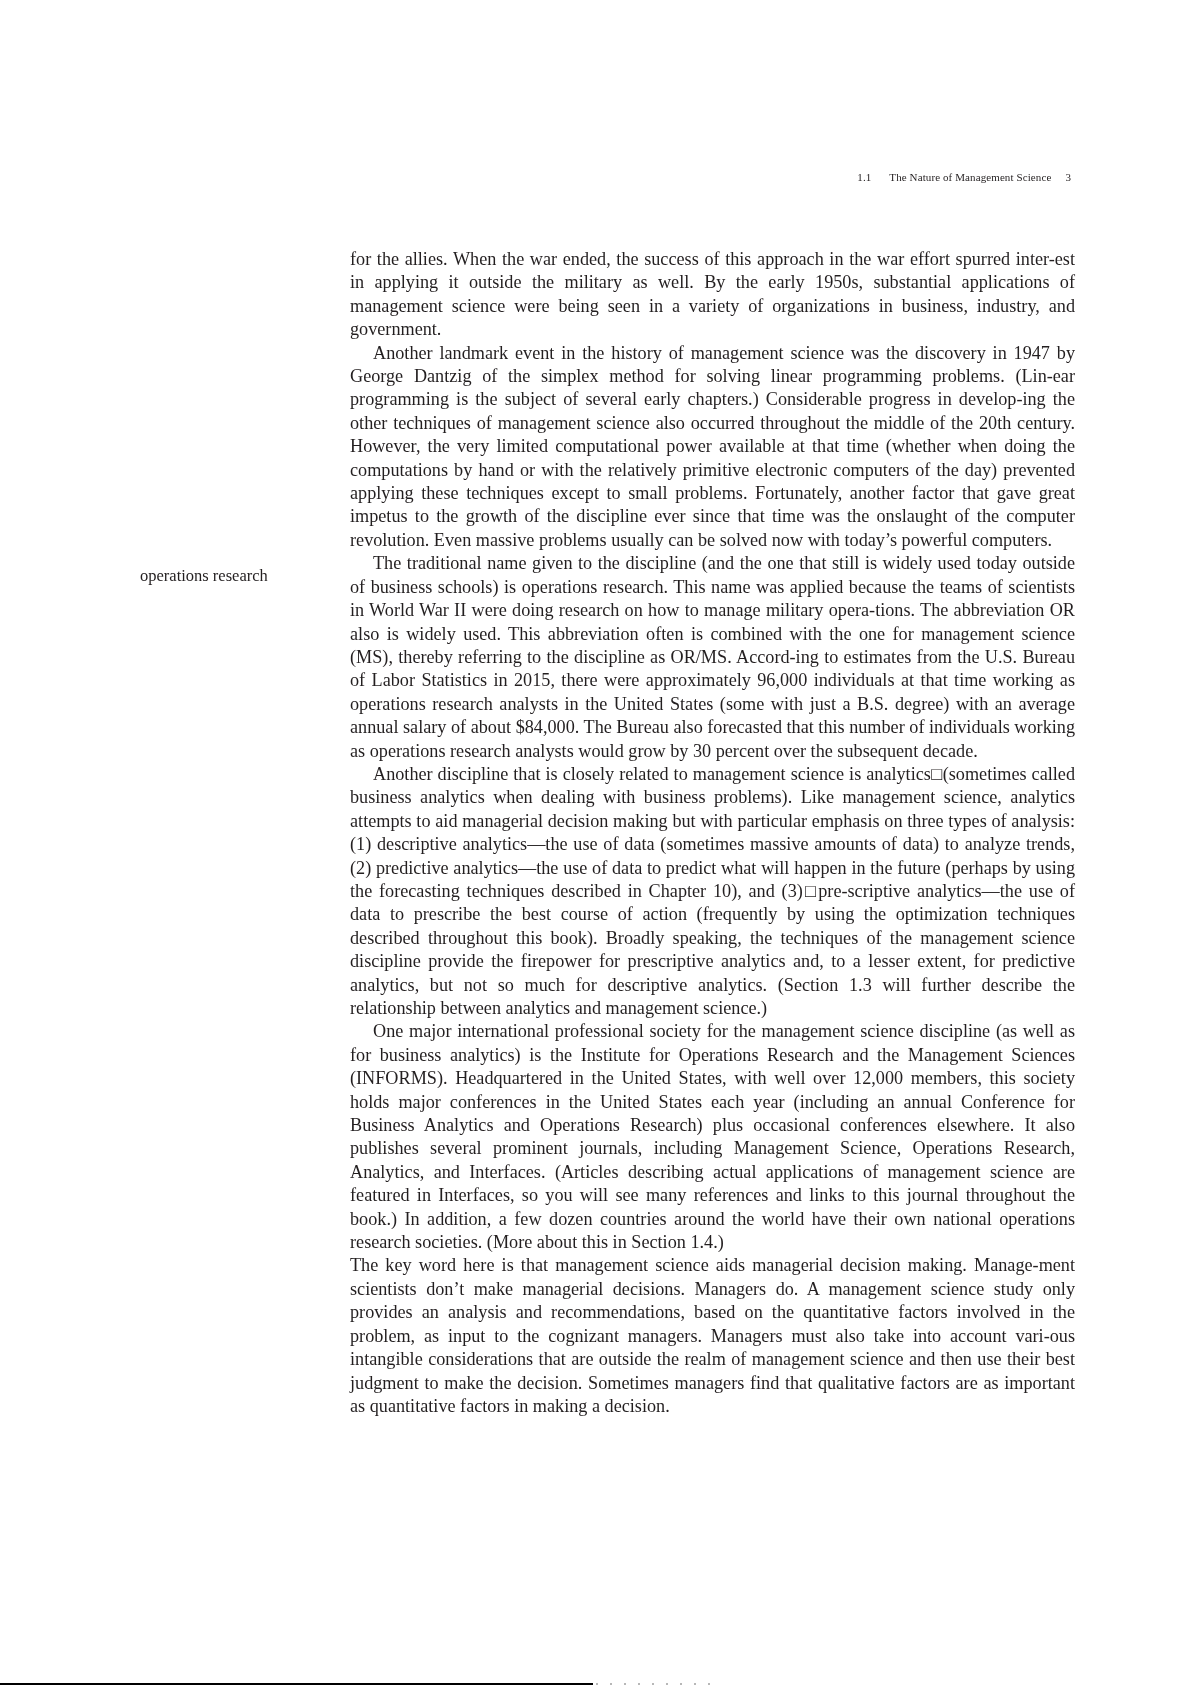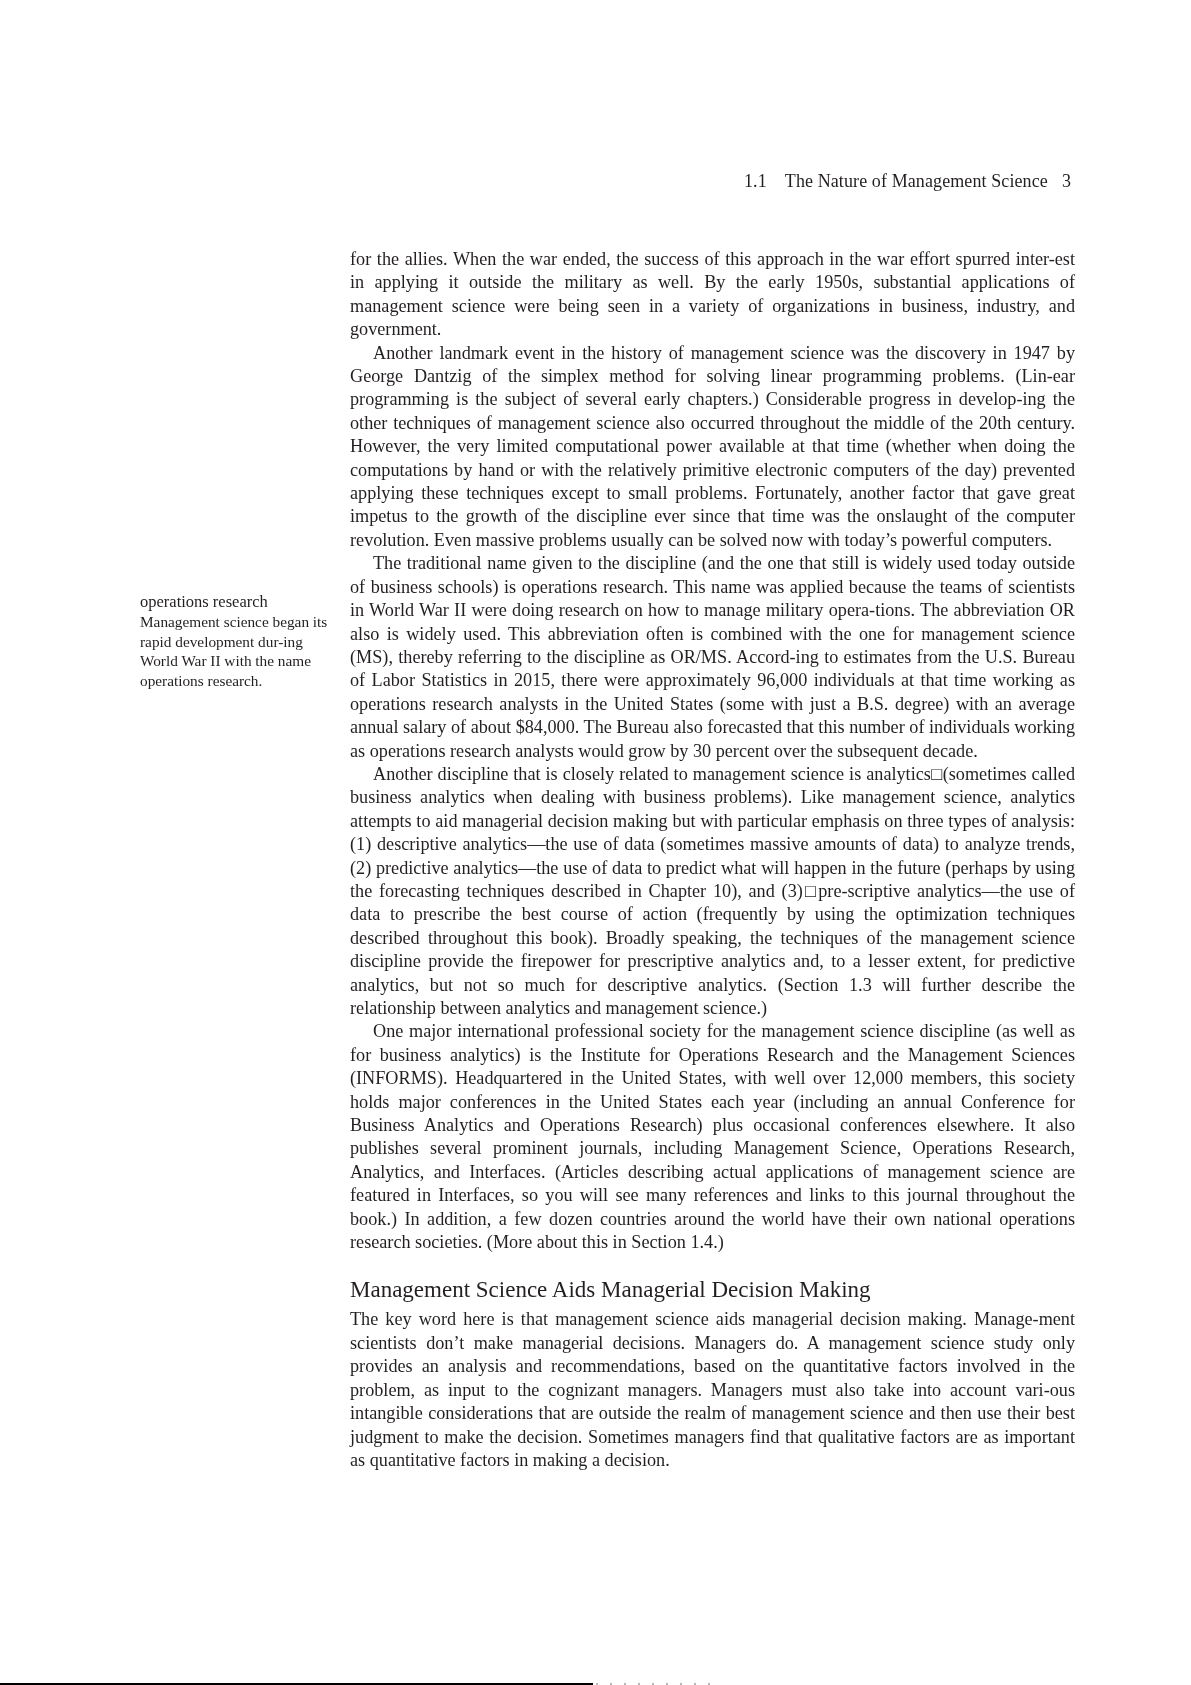"1.1 The Nature of Management" .running-head { font-size: 18px -> 11px }
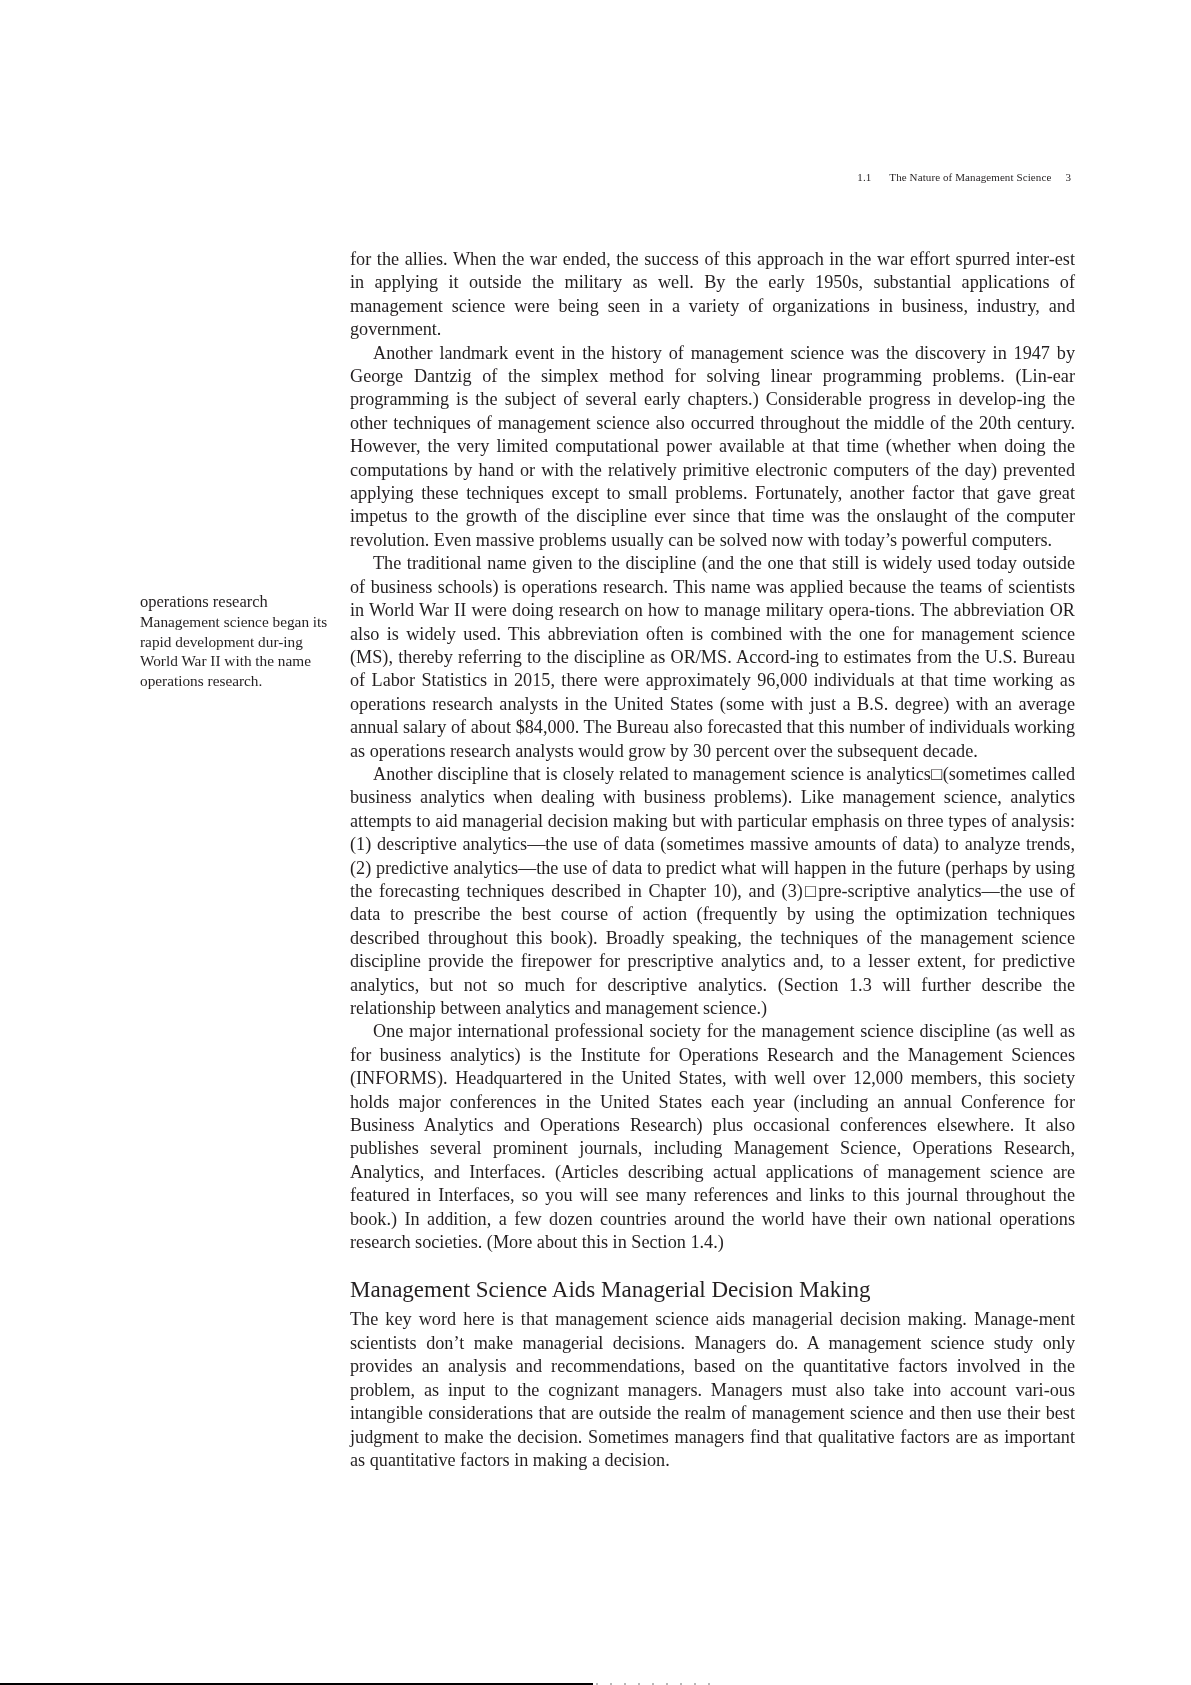"operations research" .margin-note { top: 592px -> 566px }
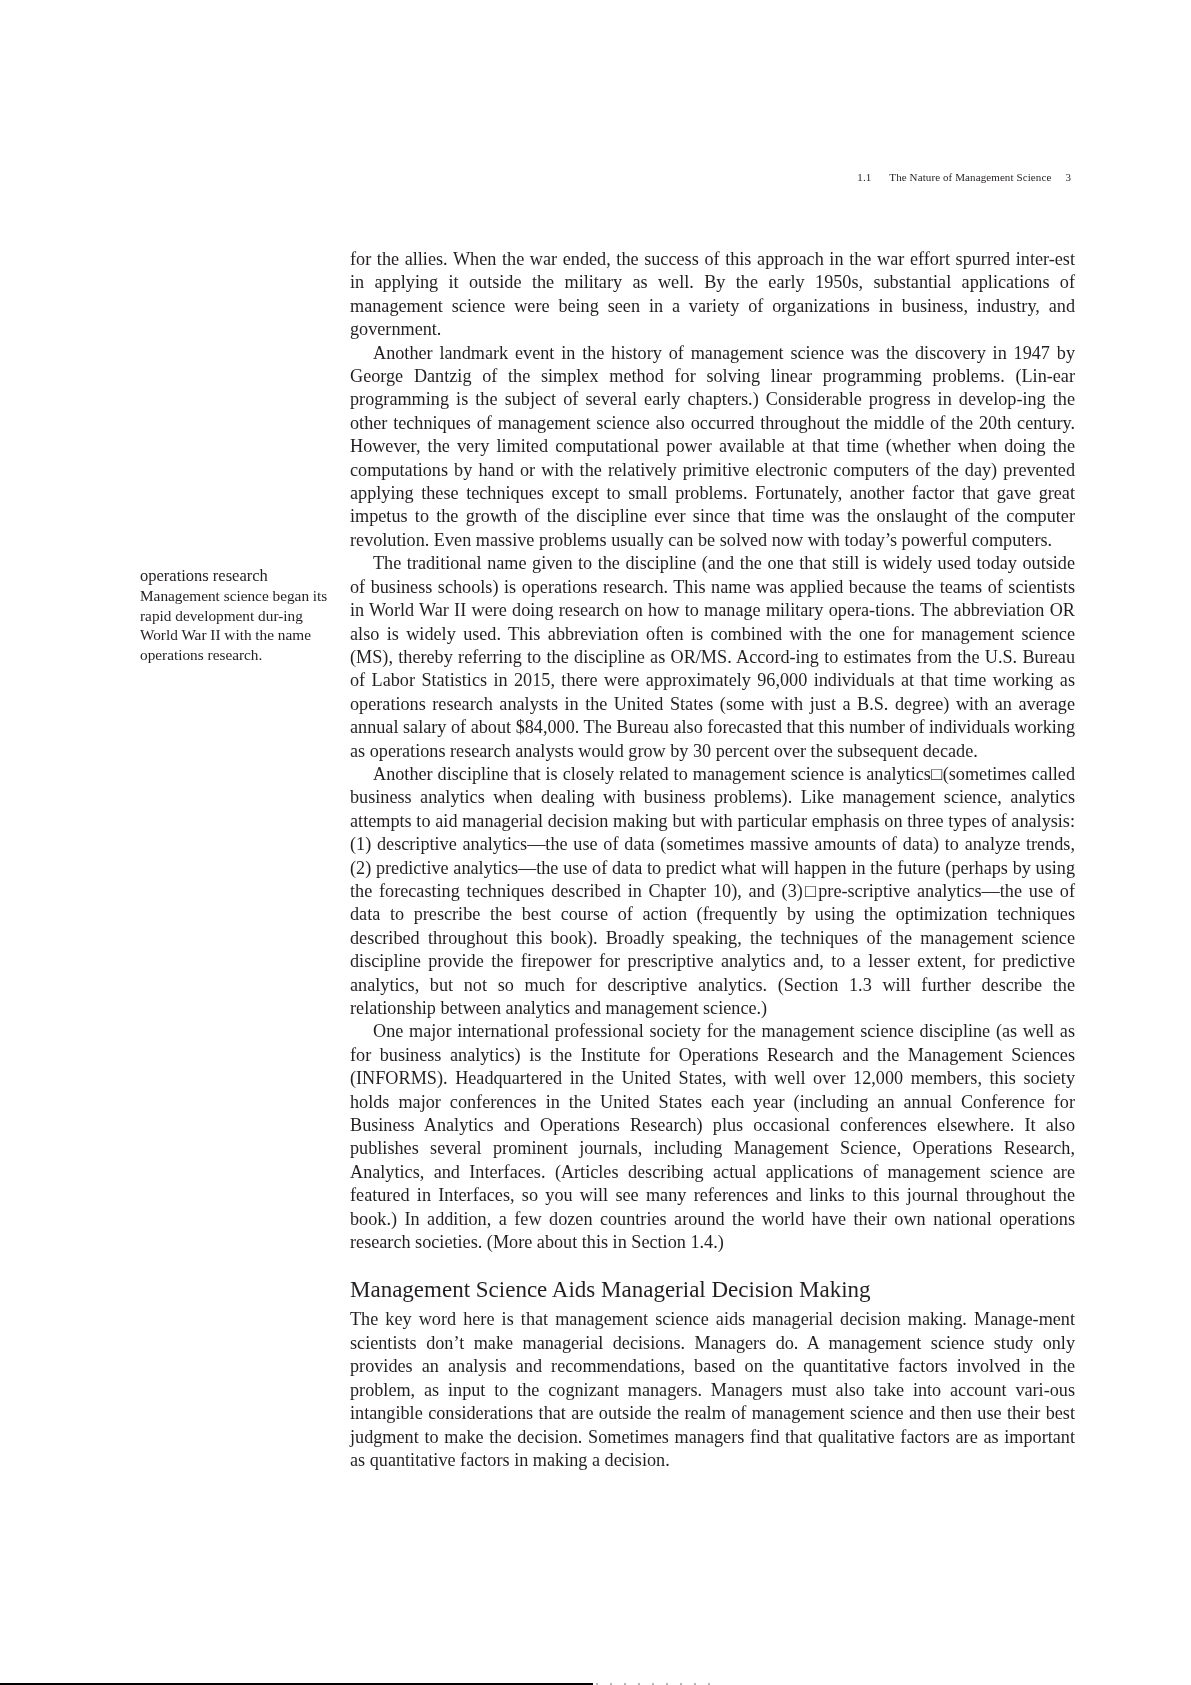"Management science began its rapid" span.note { html: <span>Management science began its rapid development dur-ing World War II with the name operations research.</span> -> none }
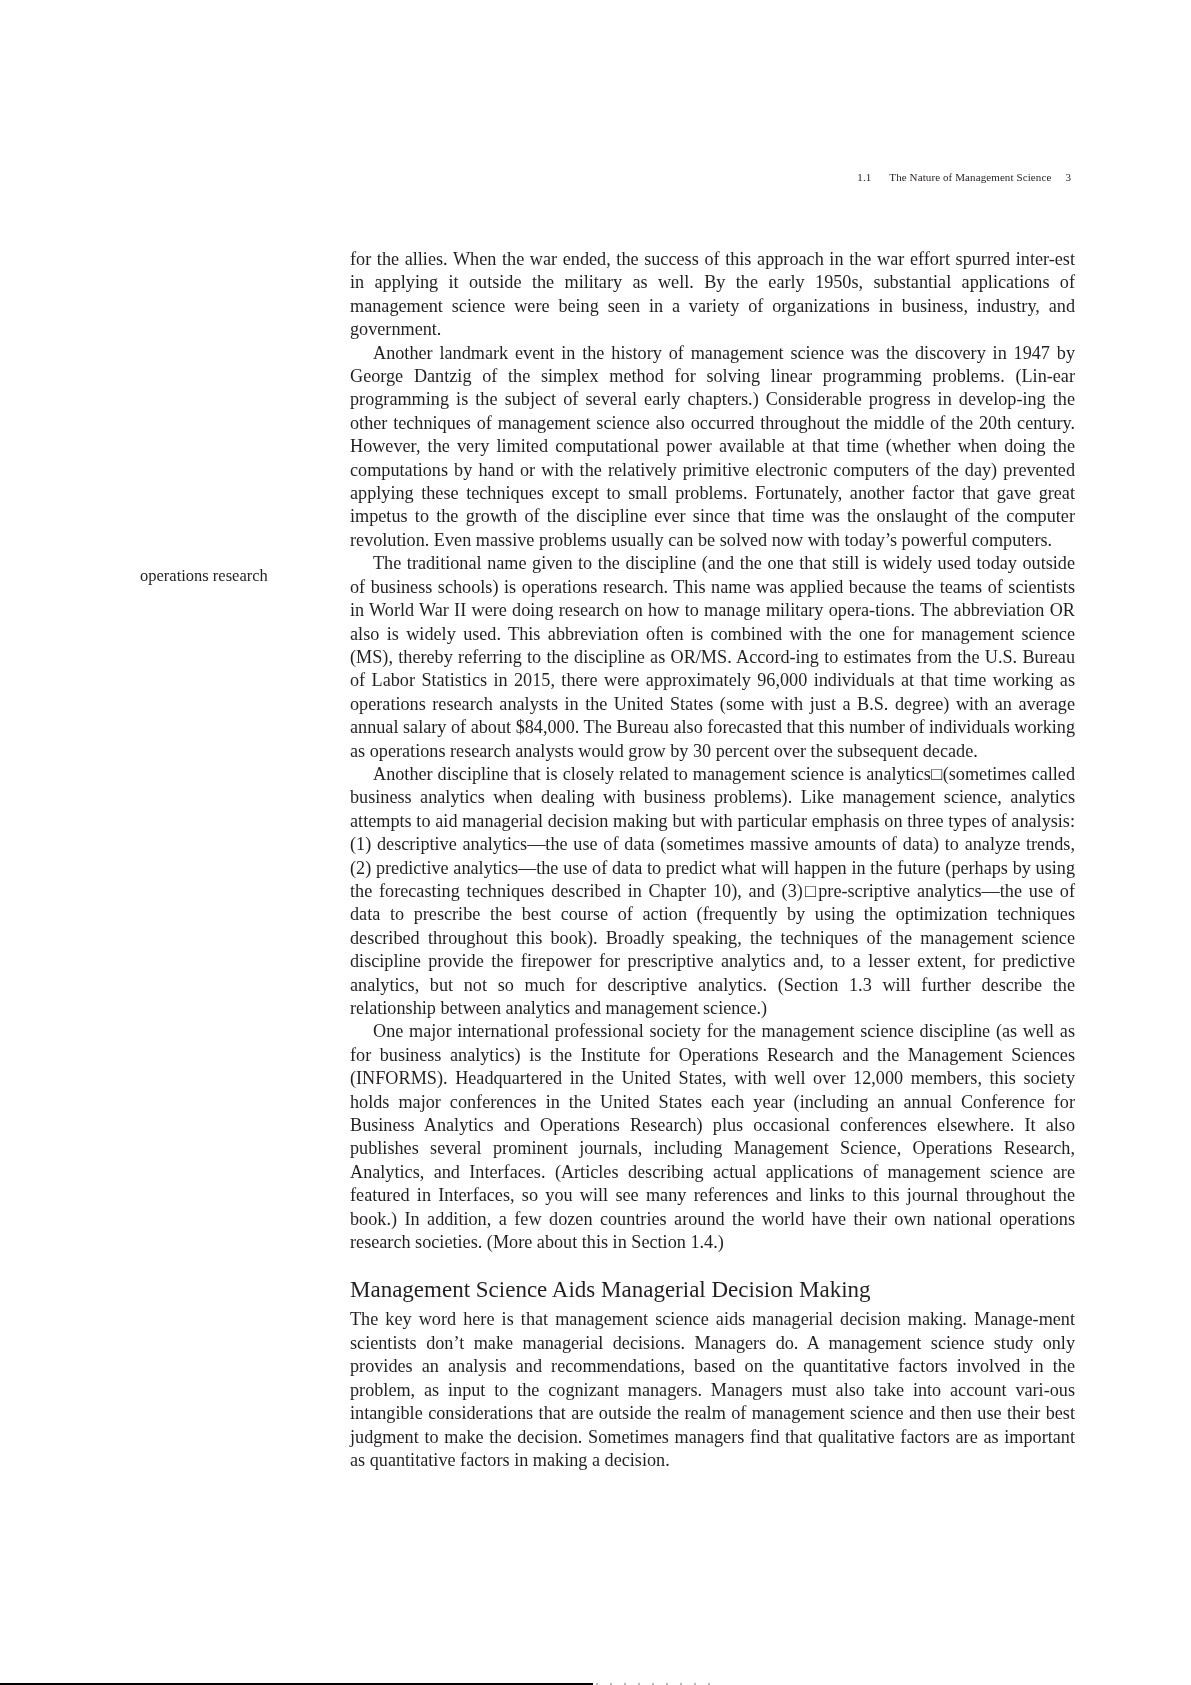"Management Science Aids Managerial" h2 { html: <h2>Management Science Aids Managerial Decision Making</h2> -> none }
